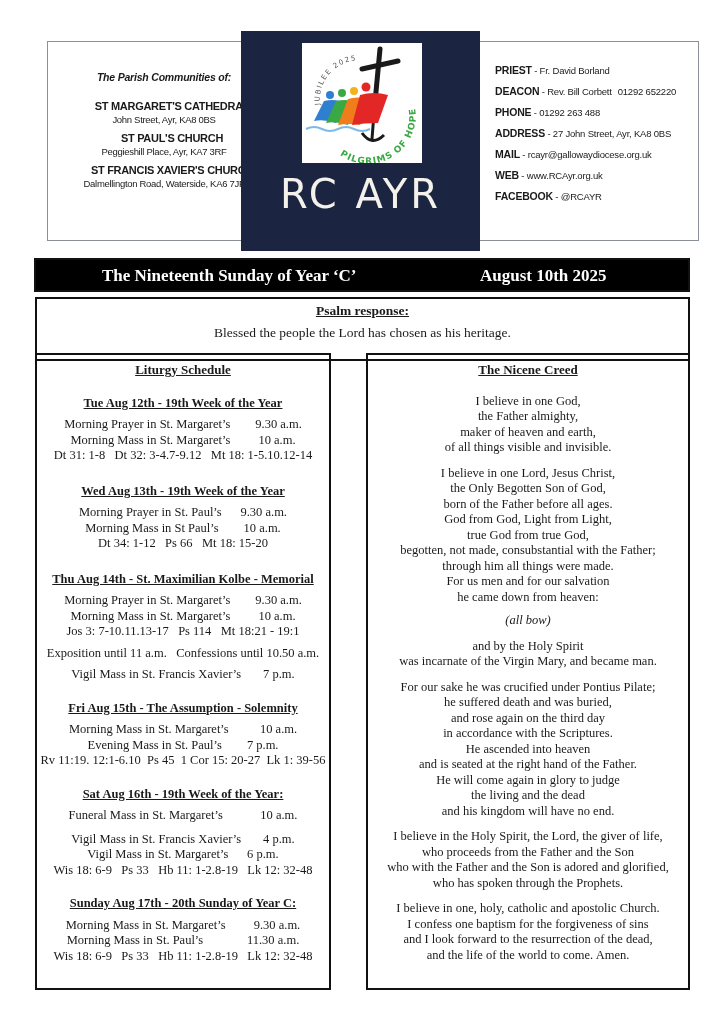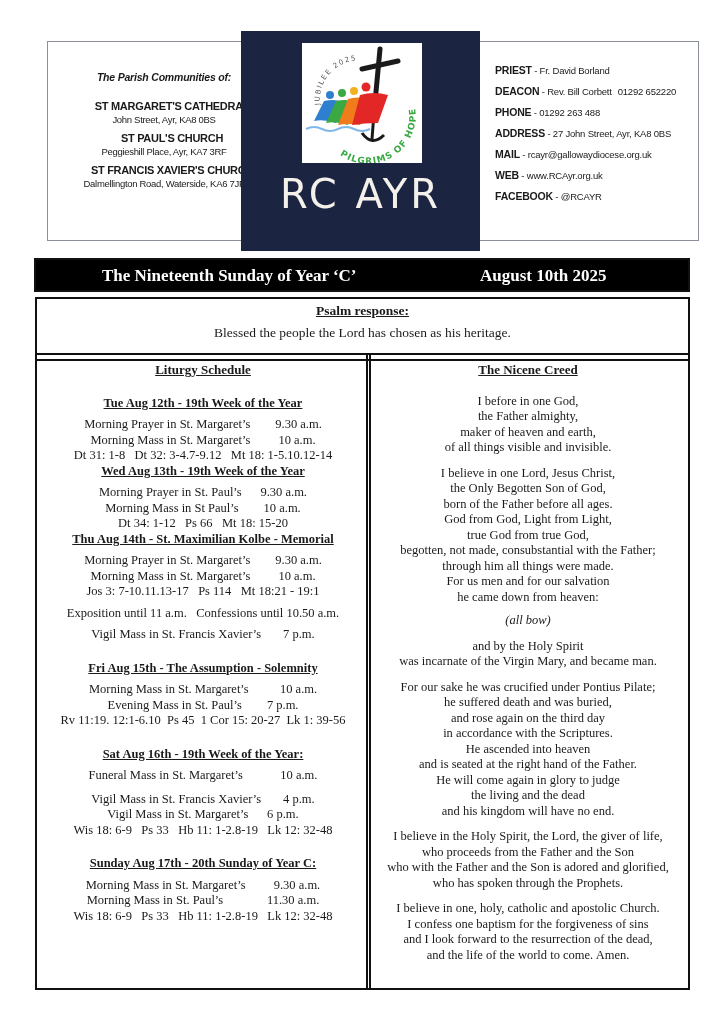"Liturgy Schedule" .col.left { width: 336px -> 296px }
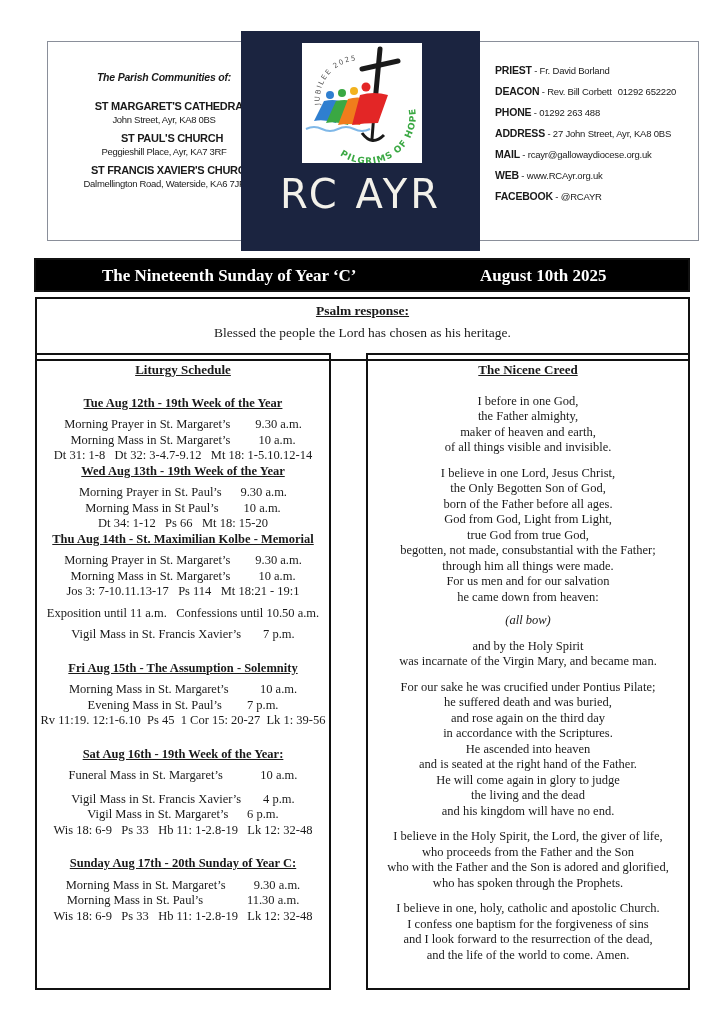"I before in one God," span.creed-line { text: before -> believe }
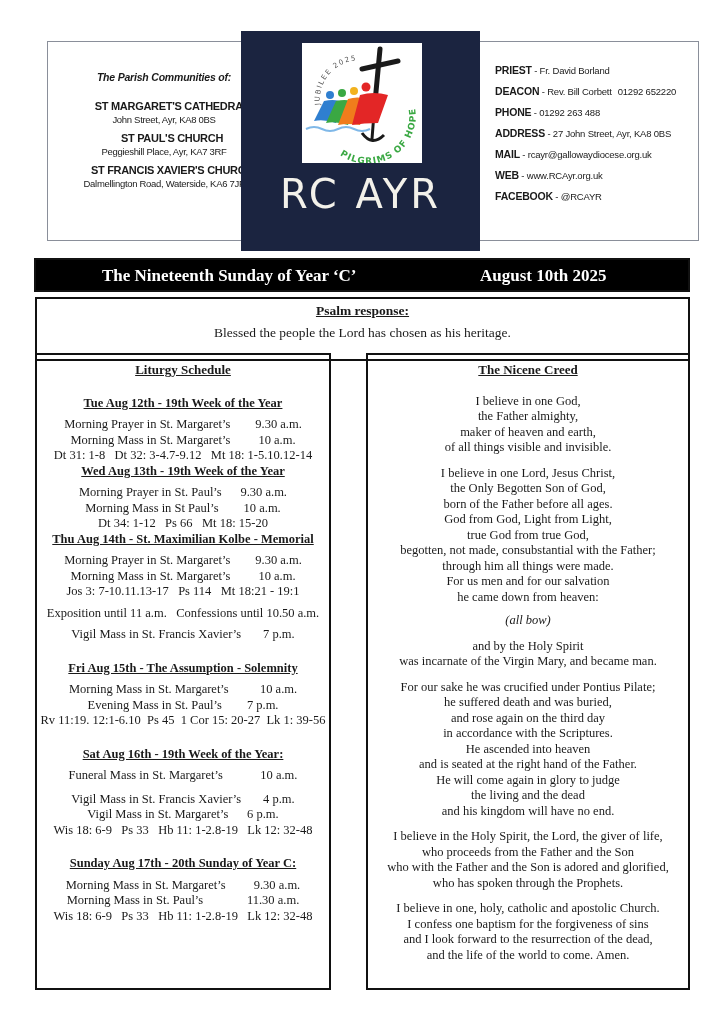"Wed Aug 13th - 19th" .day { margin-top: 0 -> 20px }
